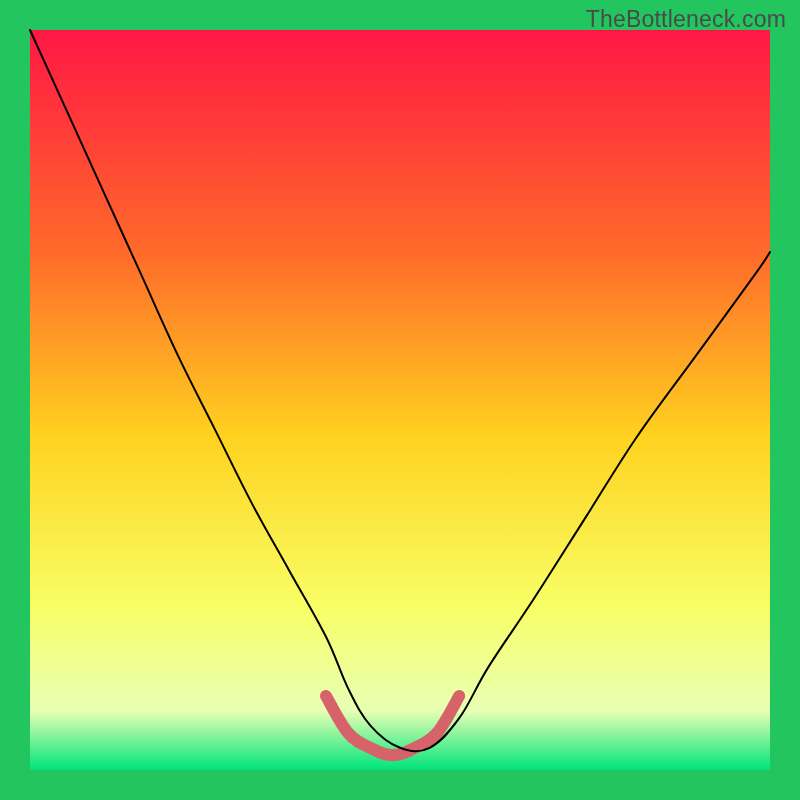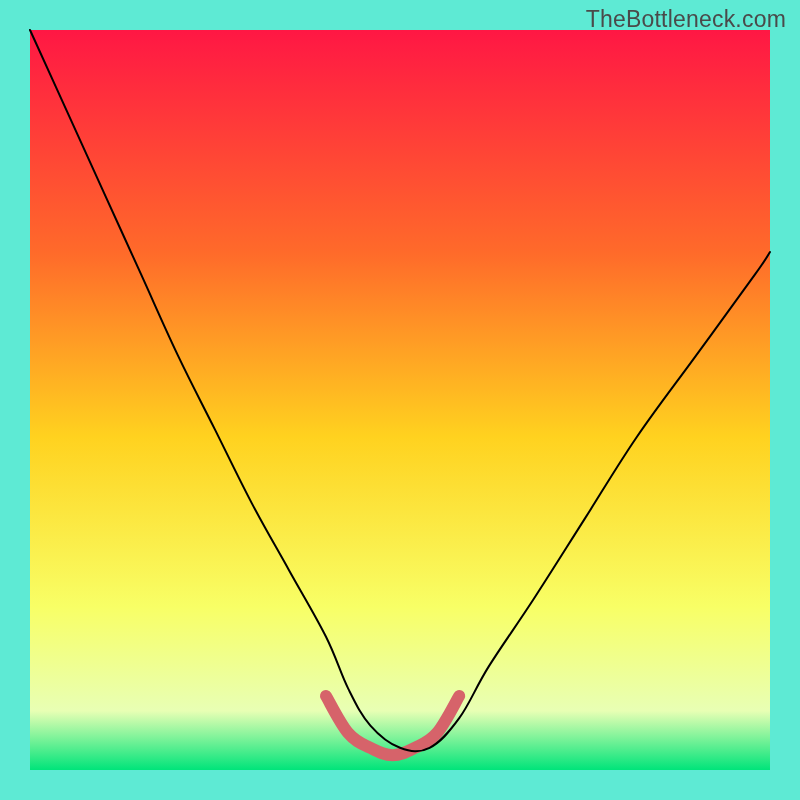"TheBottleneck.com" .frame { background: #5eead4 -> #22c55e }
